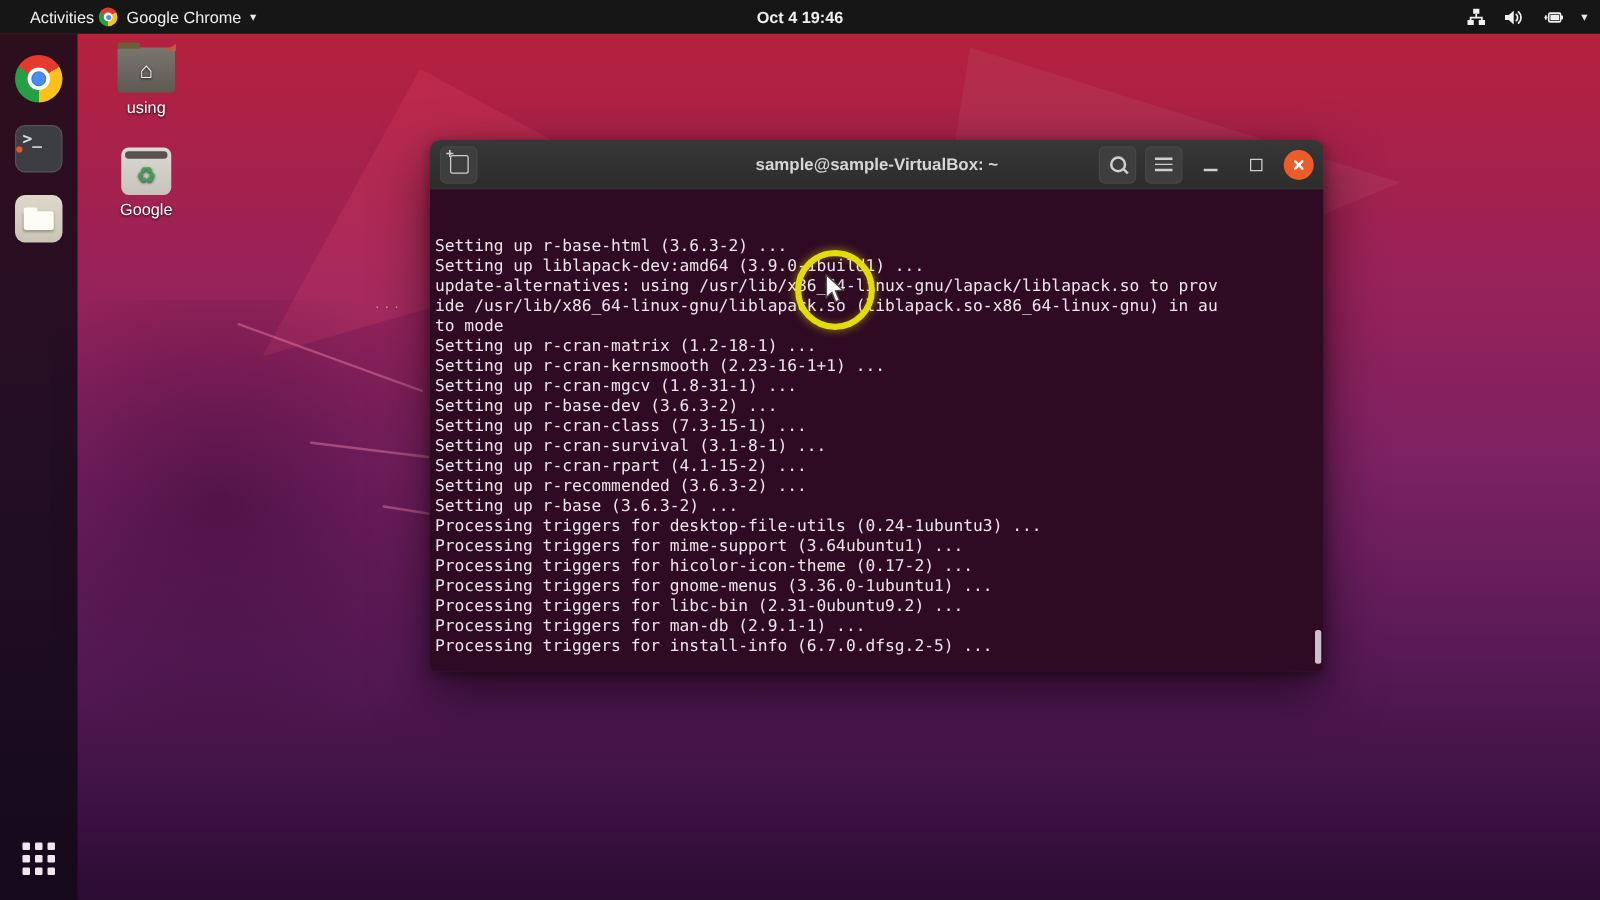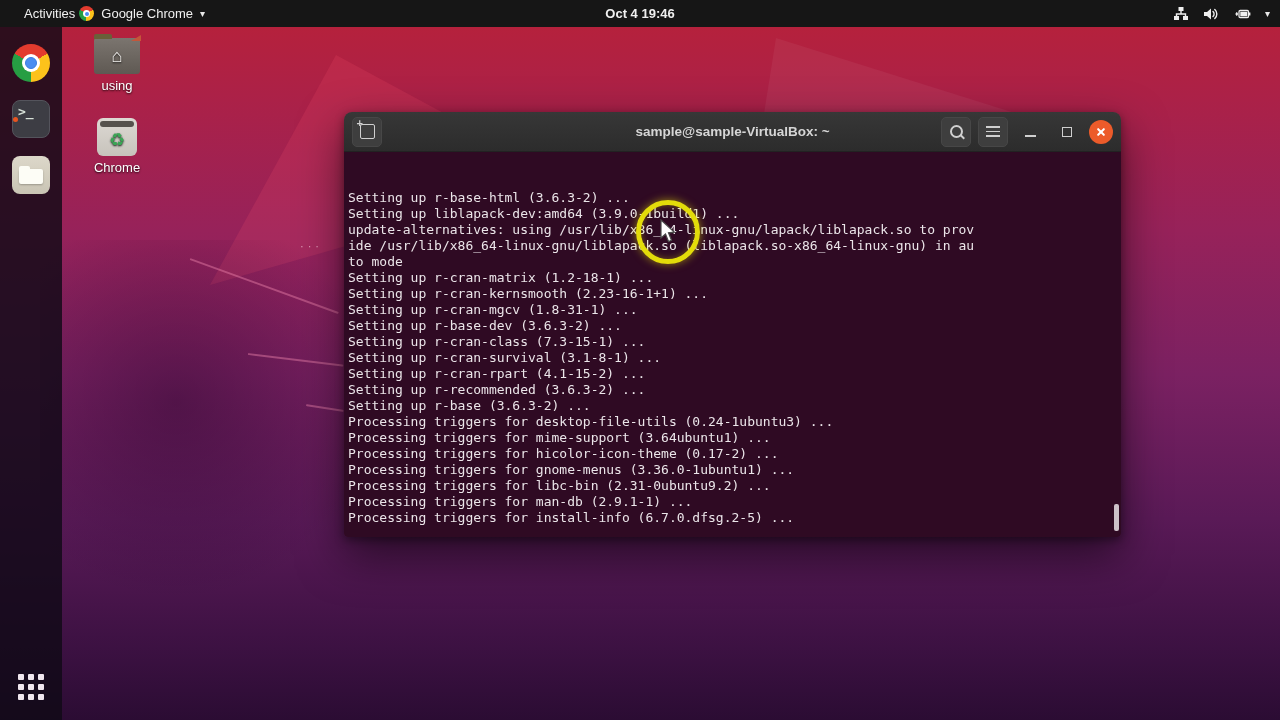"sample@sample-VirtualBox: ~" .term-win { width: 777px -> 715px }
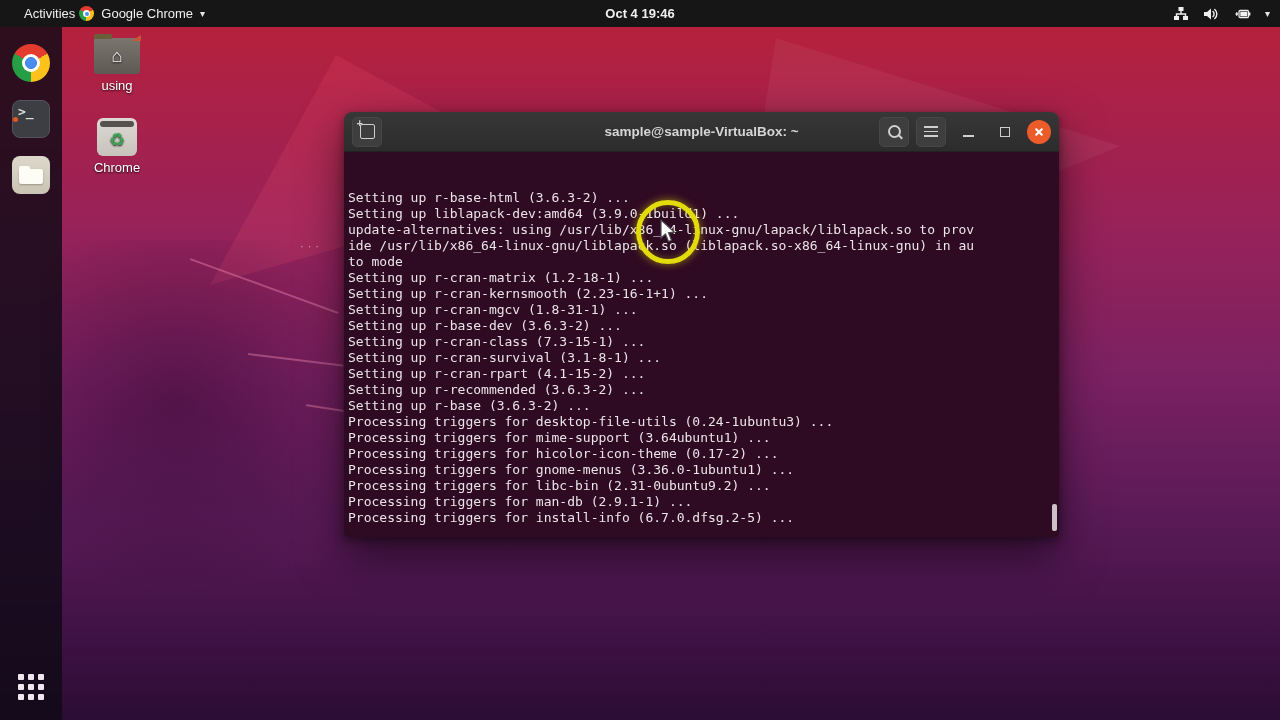"Chrome" span { text: Chrome -> Google }
